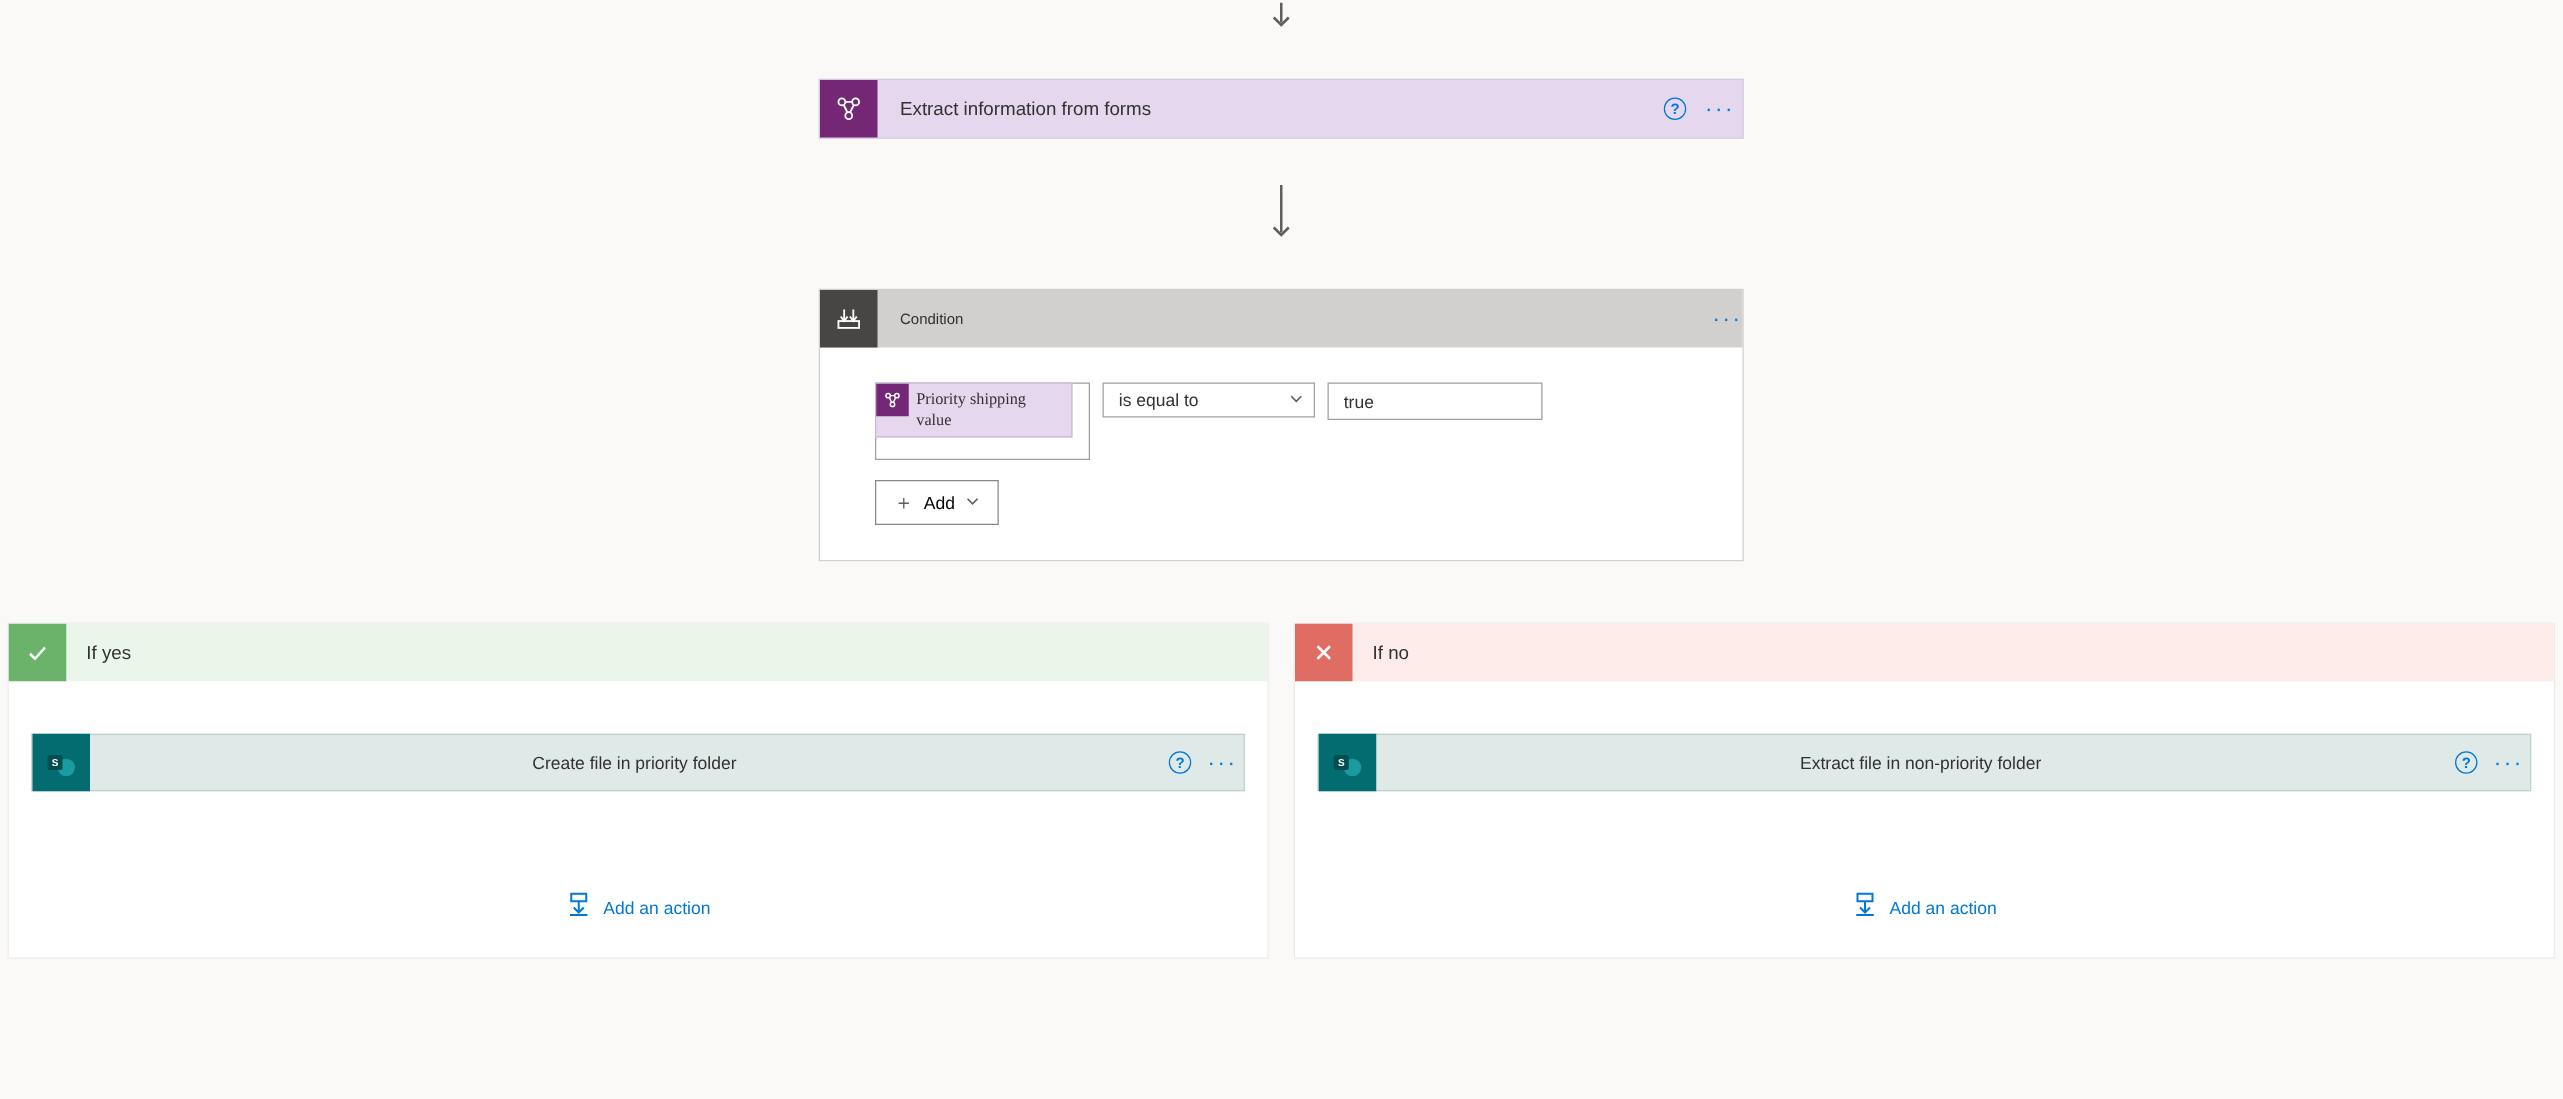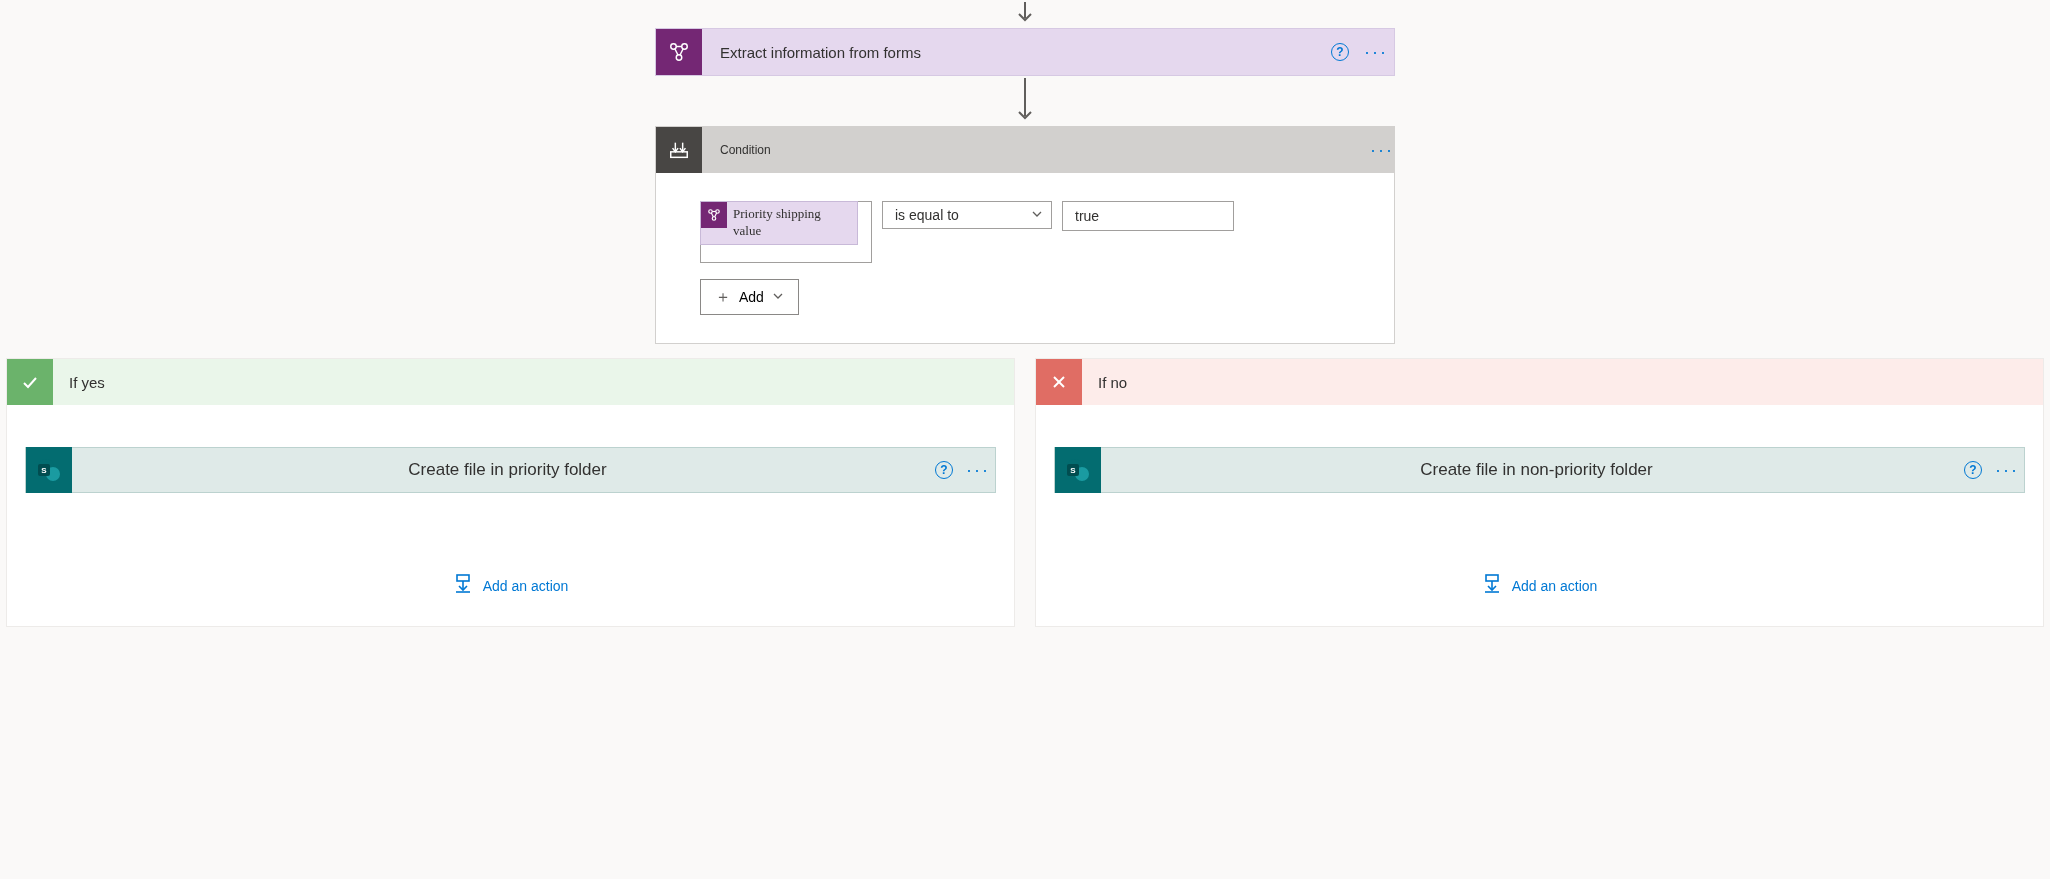"Extract information from forms" .canvas { gap: none -> 35px }
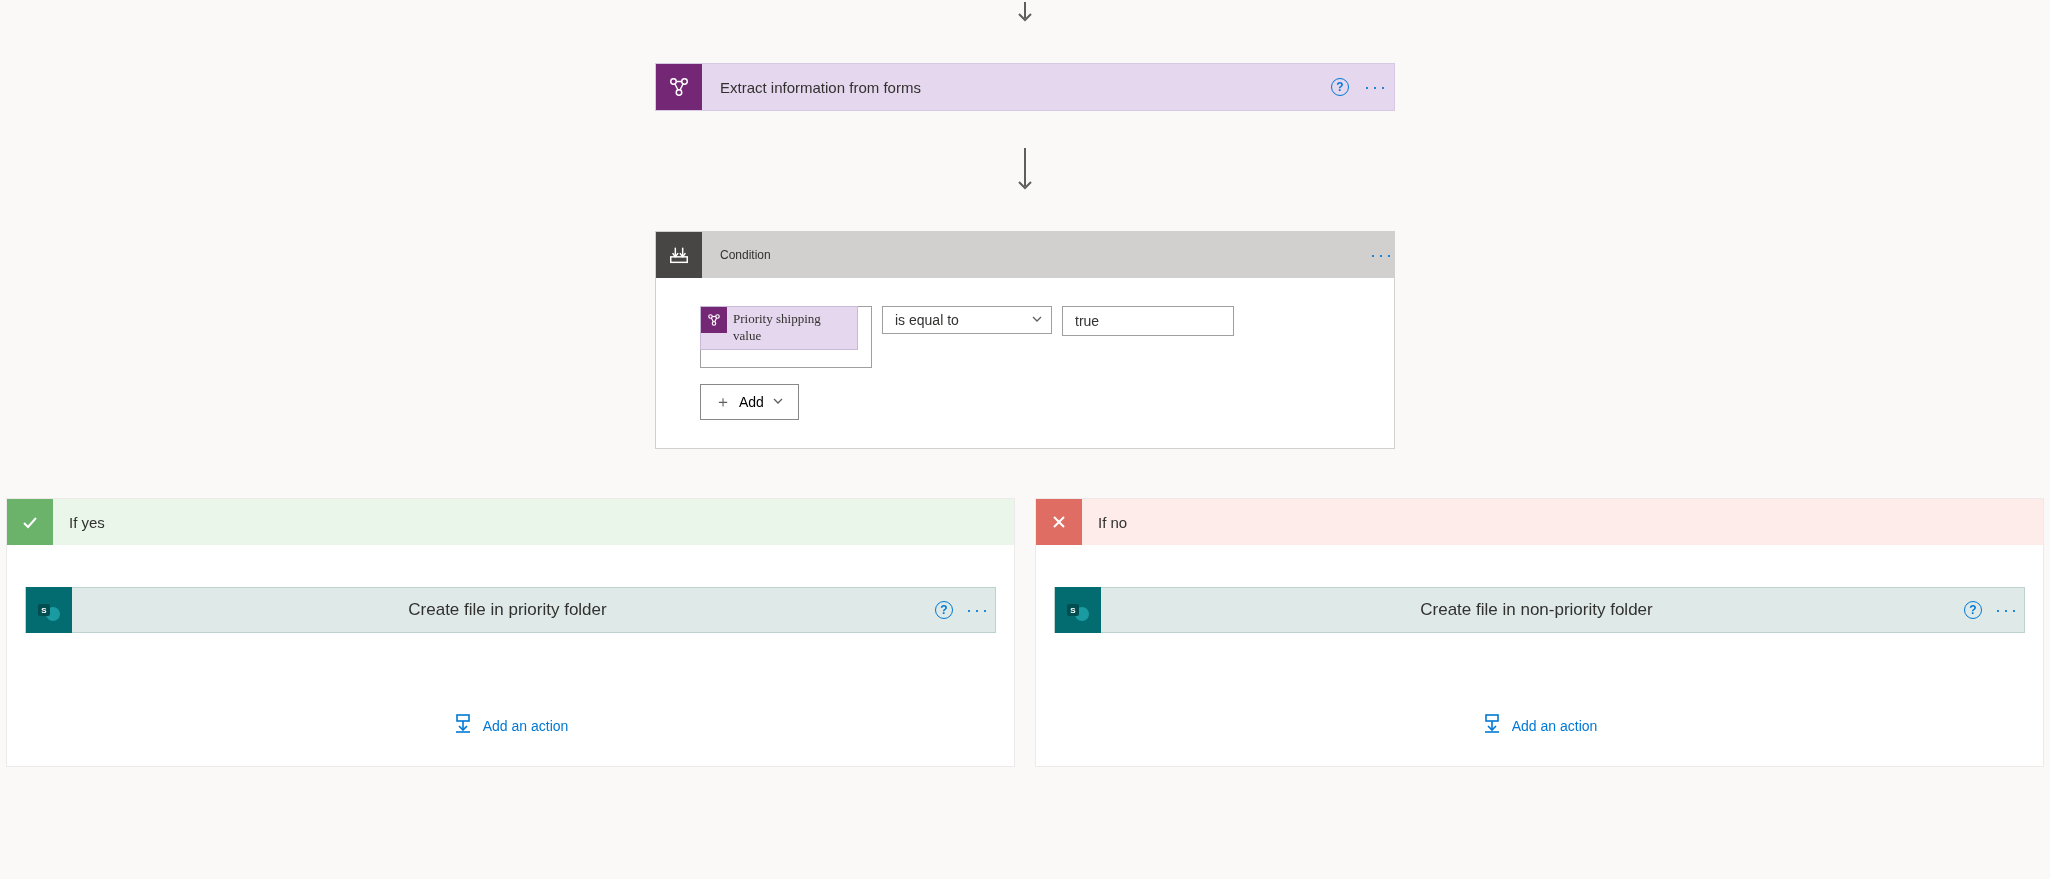"Create file in priority folder" .sub-action .title { font-size: 17px -> 14px }
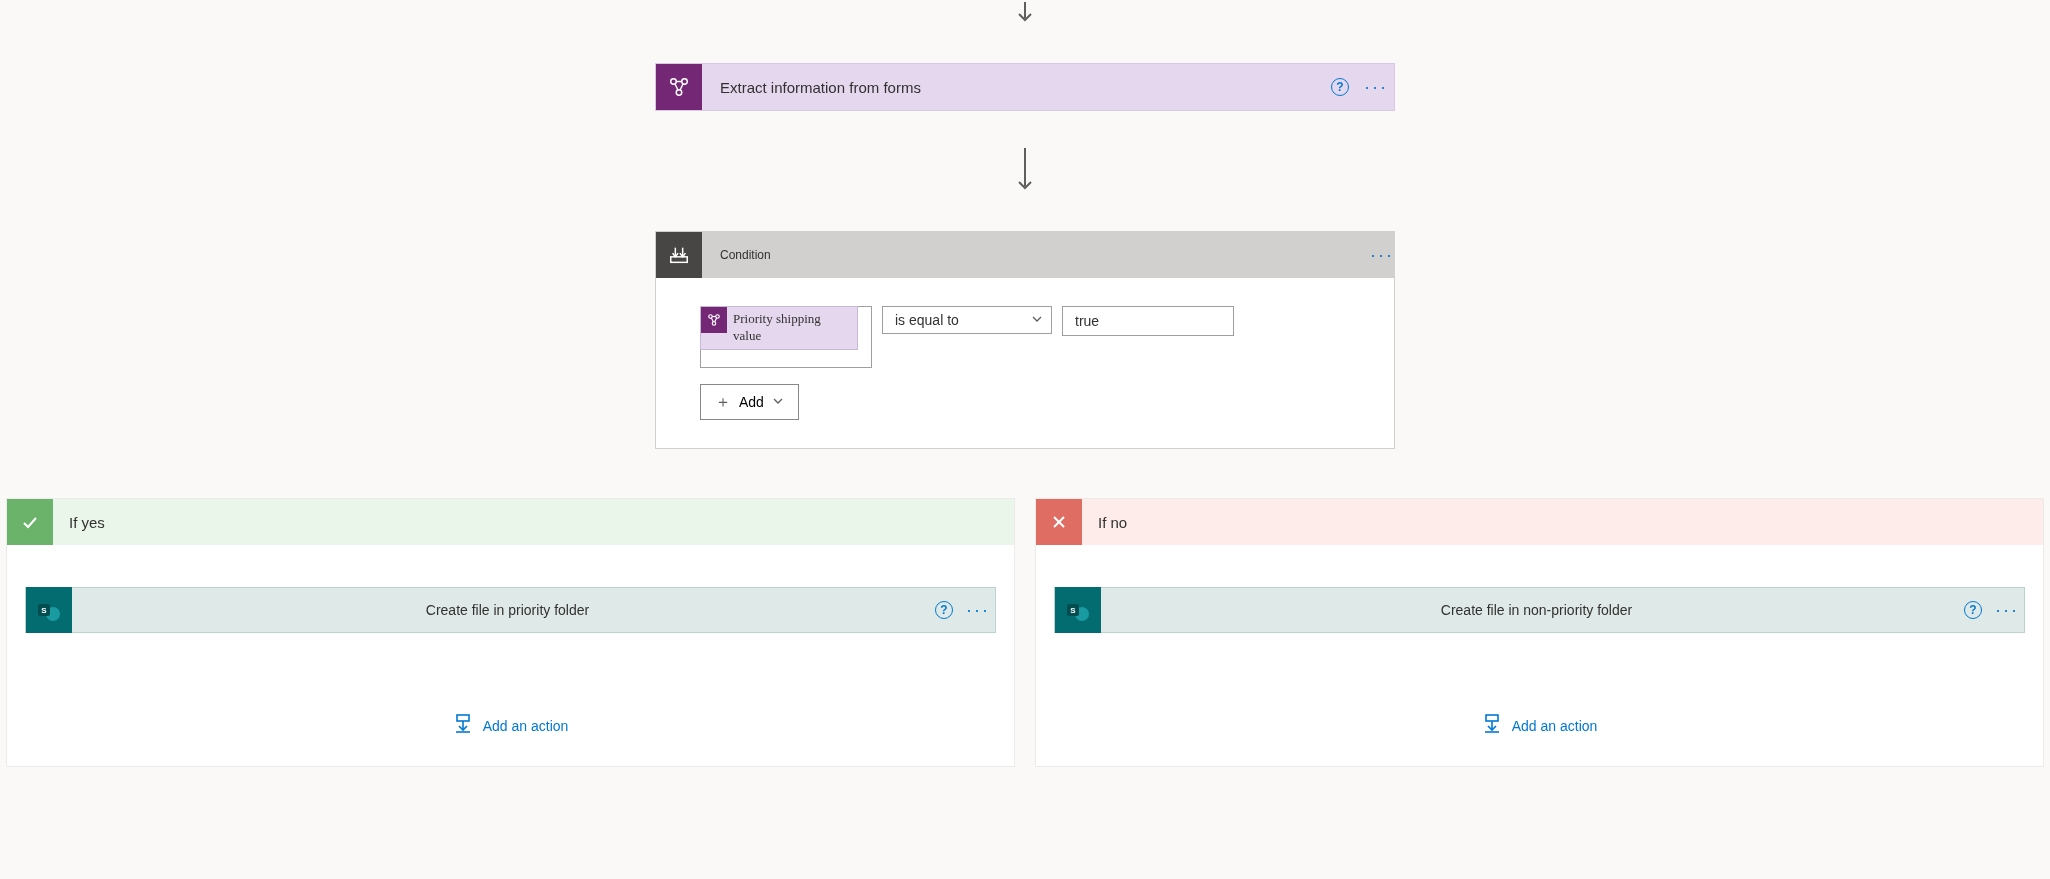"Create file in non-priority folder" div.title { text: Create -> Extract }
